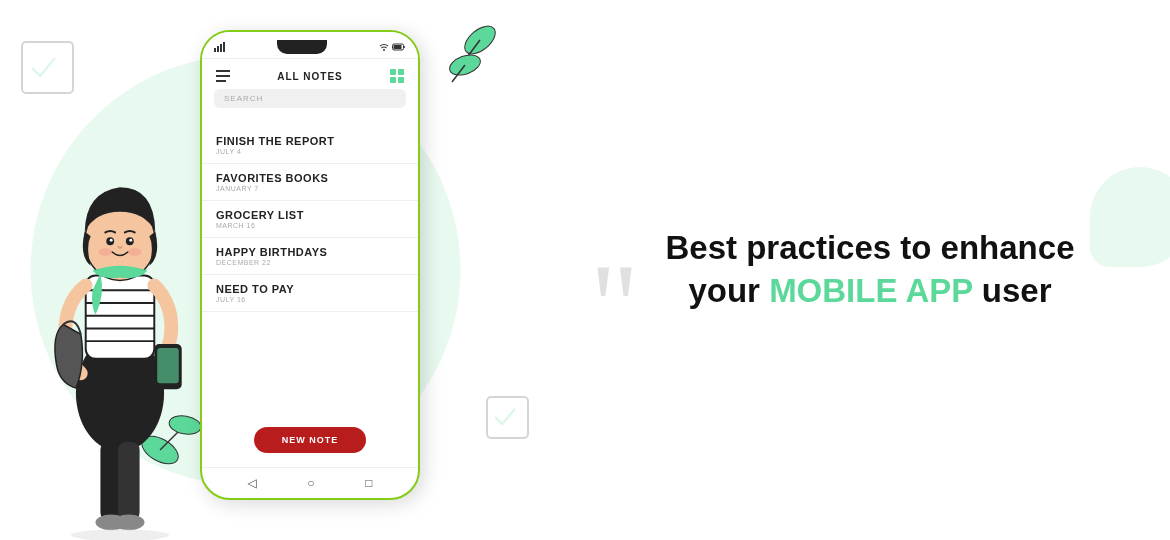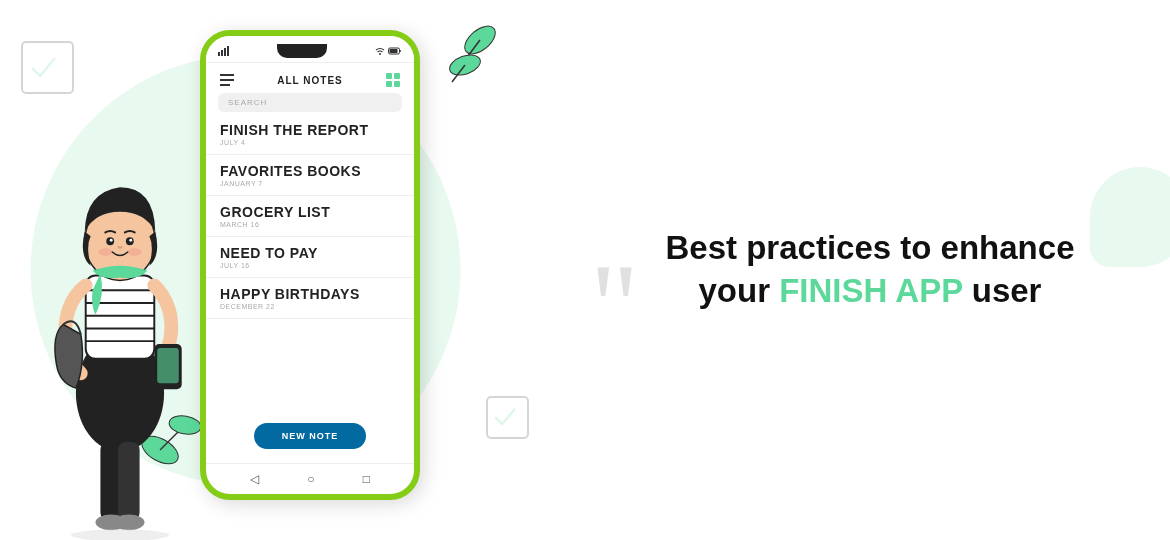"ALL NOTES" .phone-mockup { border: 6px solid #84cc16 -> 2px solid #84cc16 }
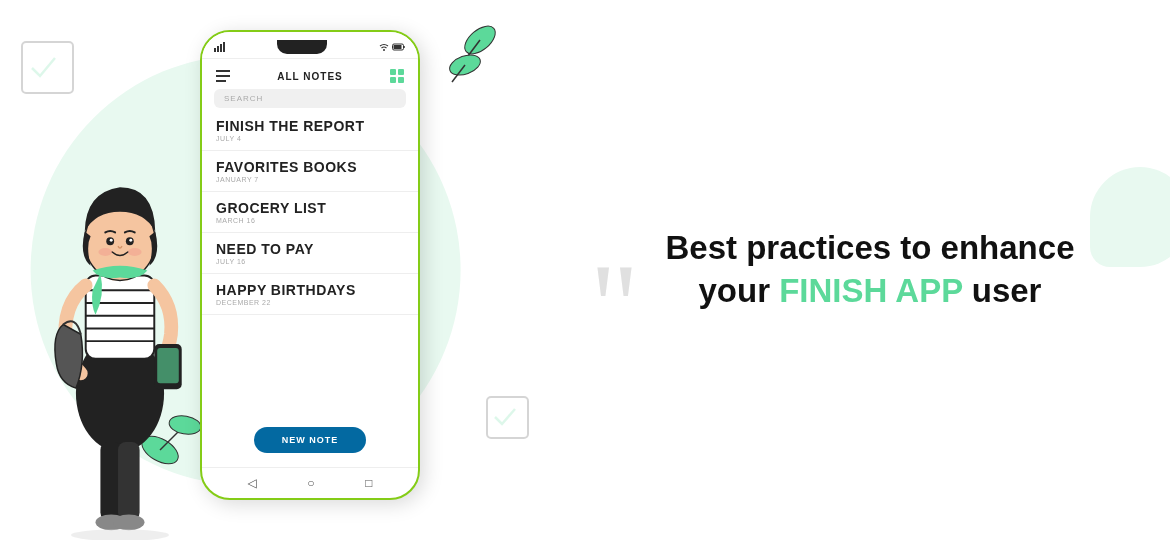"SEARCH" .phone-search { margin: 0 12px 2px -> 0 12px 19px }
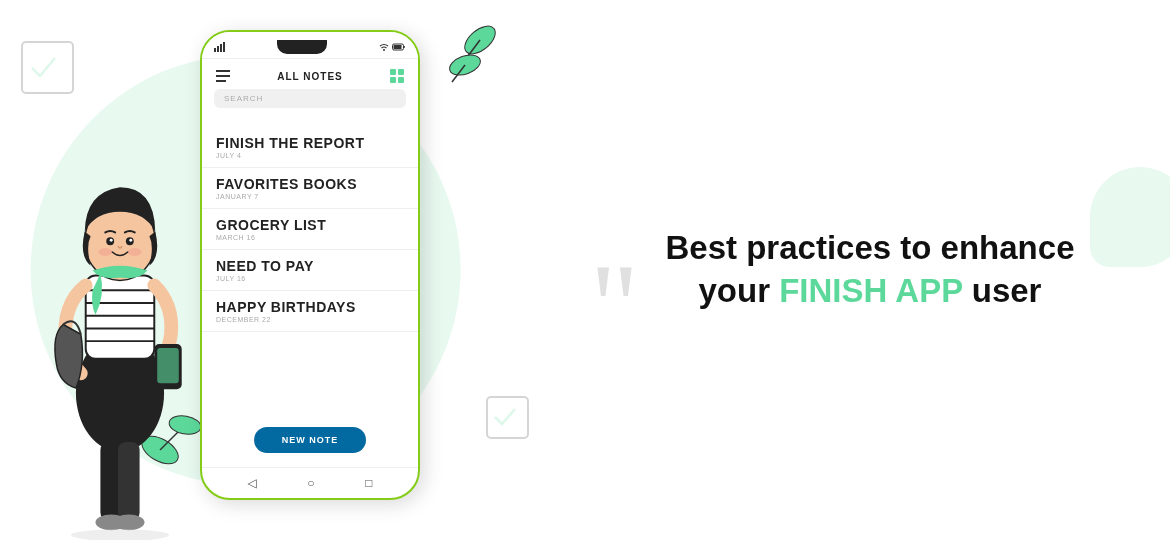"FINISH THE REPORT" .note-item .note-title { font-size: 14px -> 11px }
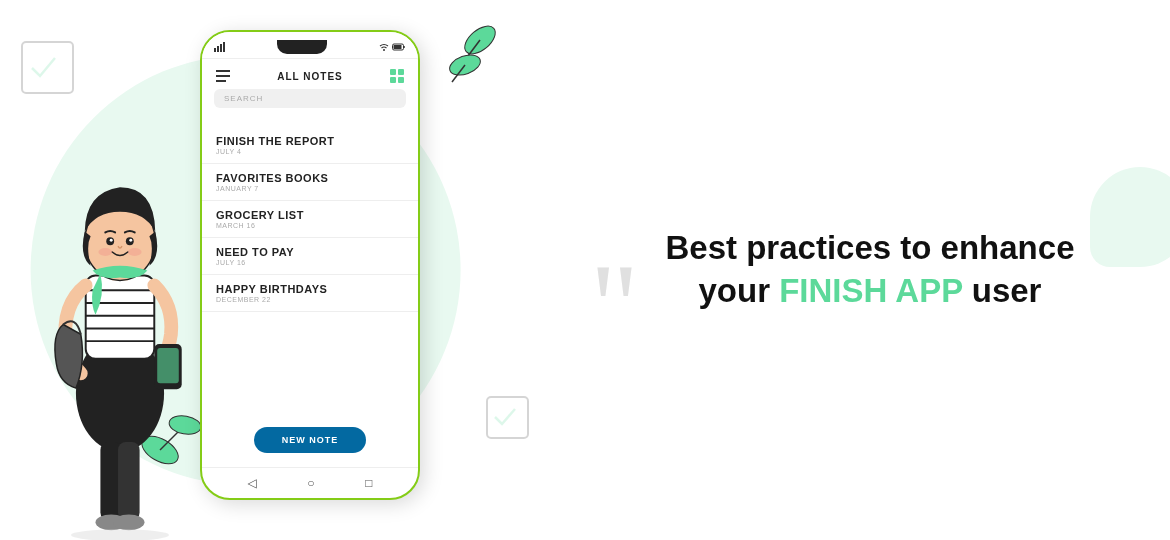"NEED TO PAY" div.note-item { order: before "HAPPY BIRTHDAYS" -> after "HAPPY BIRTHDAYS" }
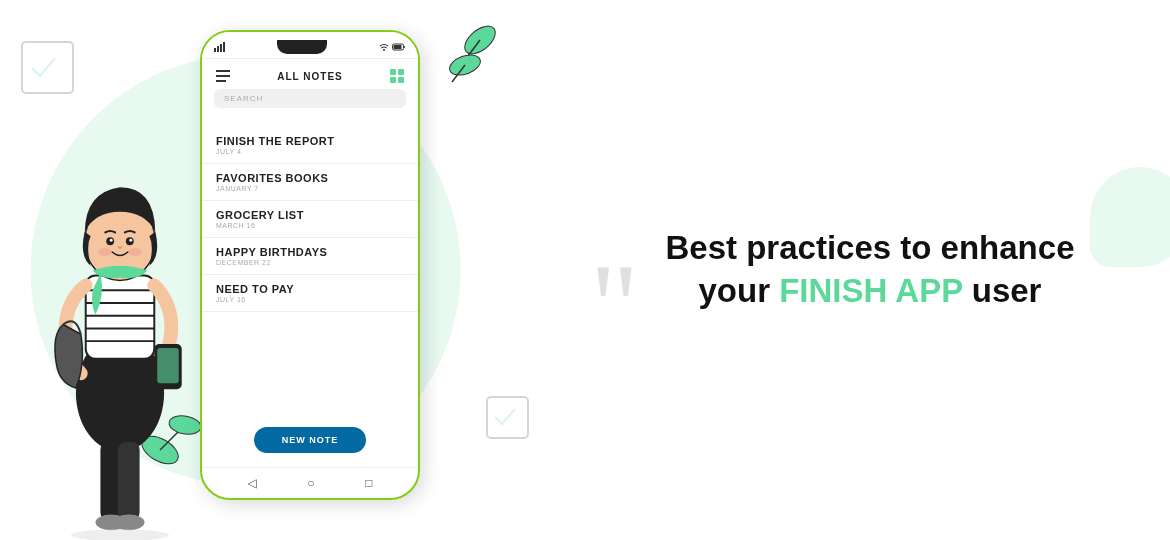"FINISH APP" span.highlight { text: FINISH -> MOBILE }
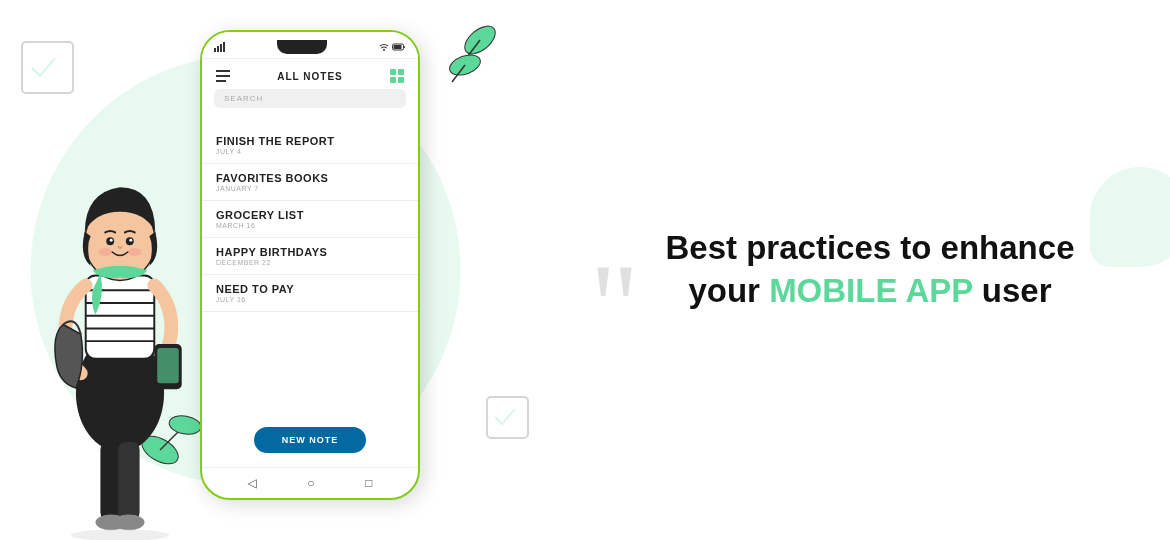"NEW NOTE" .new-note-btn { background: #0369a1 -> #b91c1c }
